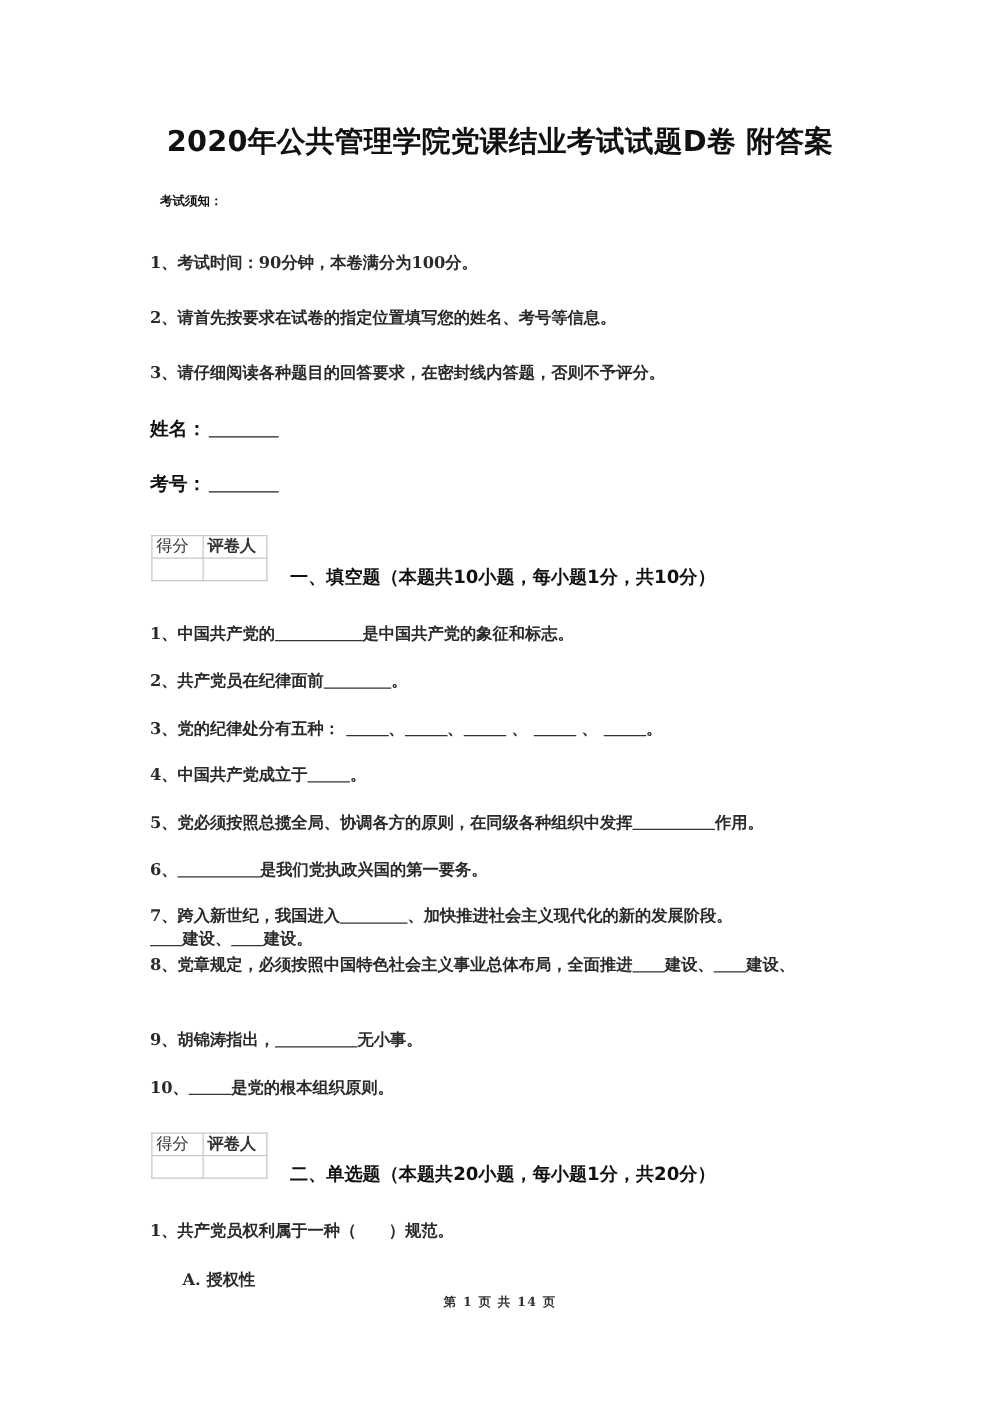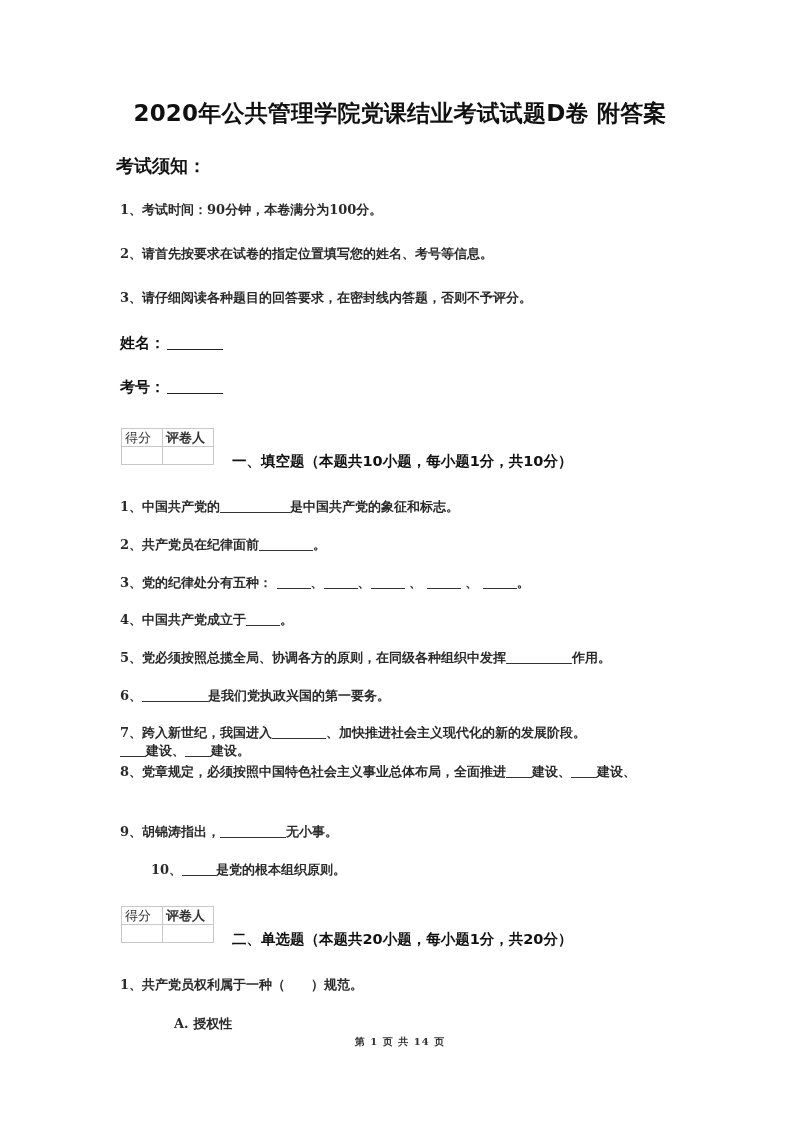"考试须知：" .notice-heading { font-size: 18px -> 10px; left: 116px -> 128px }
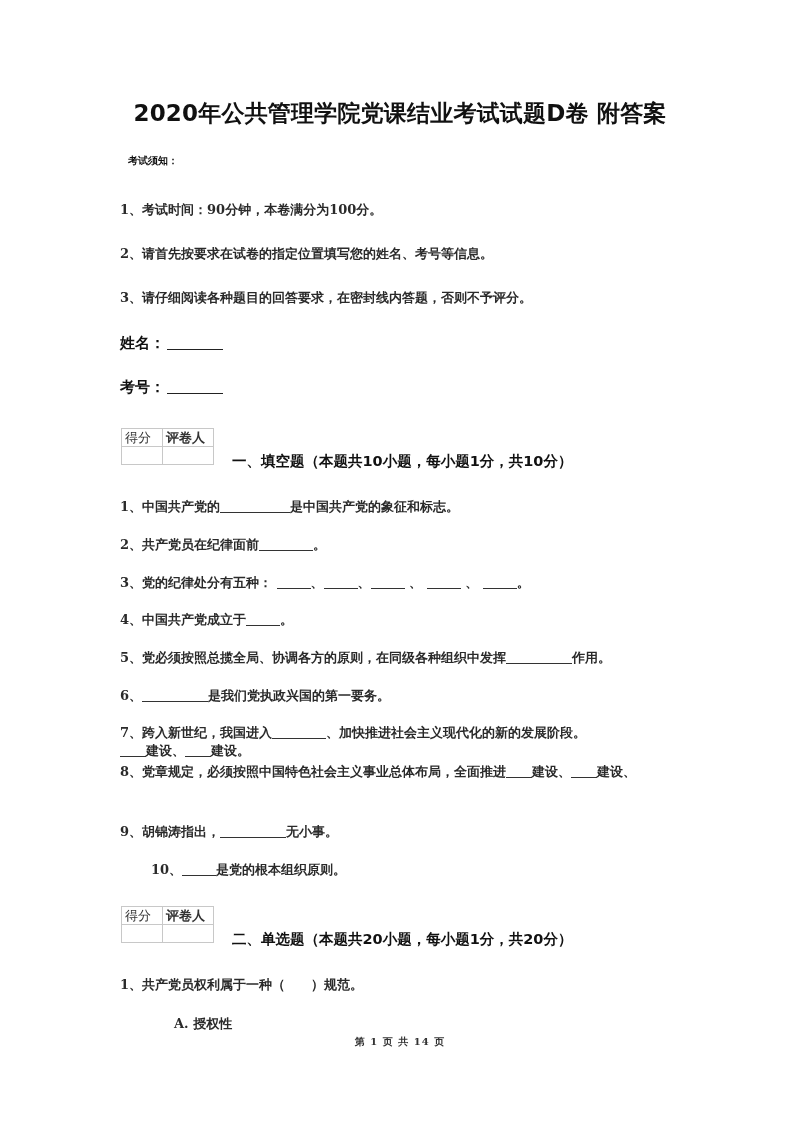"10、 是党的根本组织原则。" div.abs { margin-left: 31px -> none }
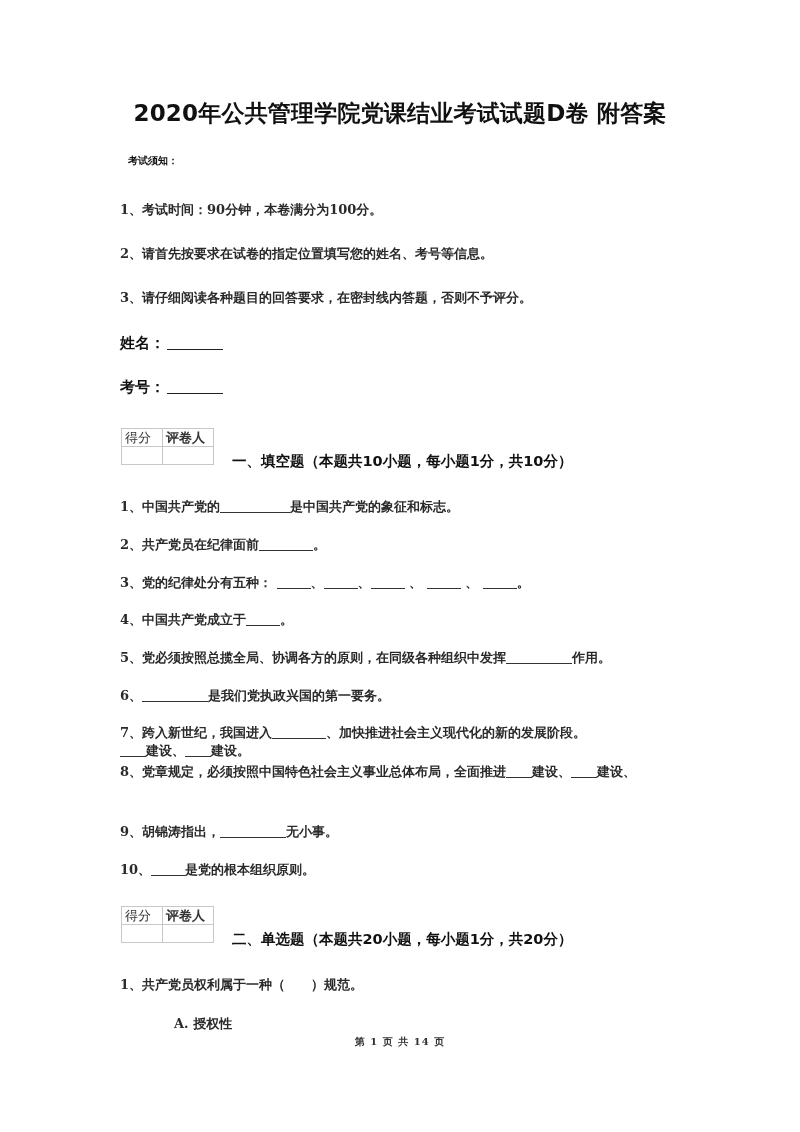"A. 授权性" div.abs { margin-left: 28px -> none }
